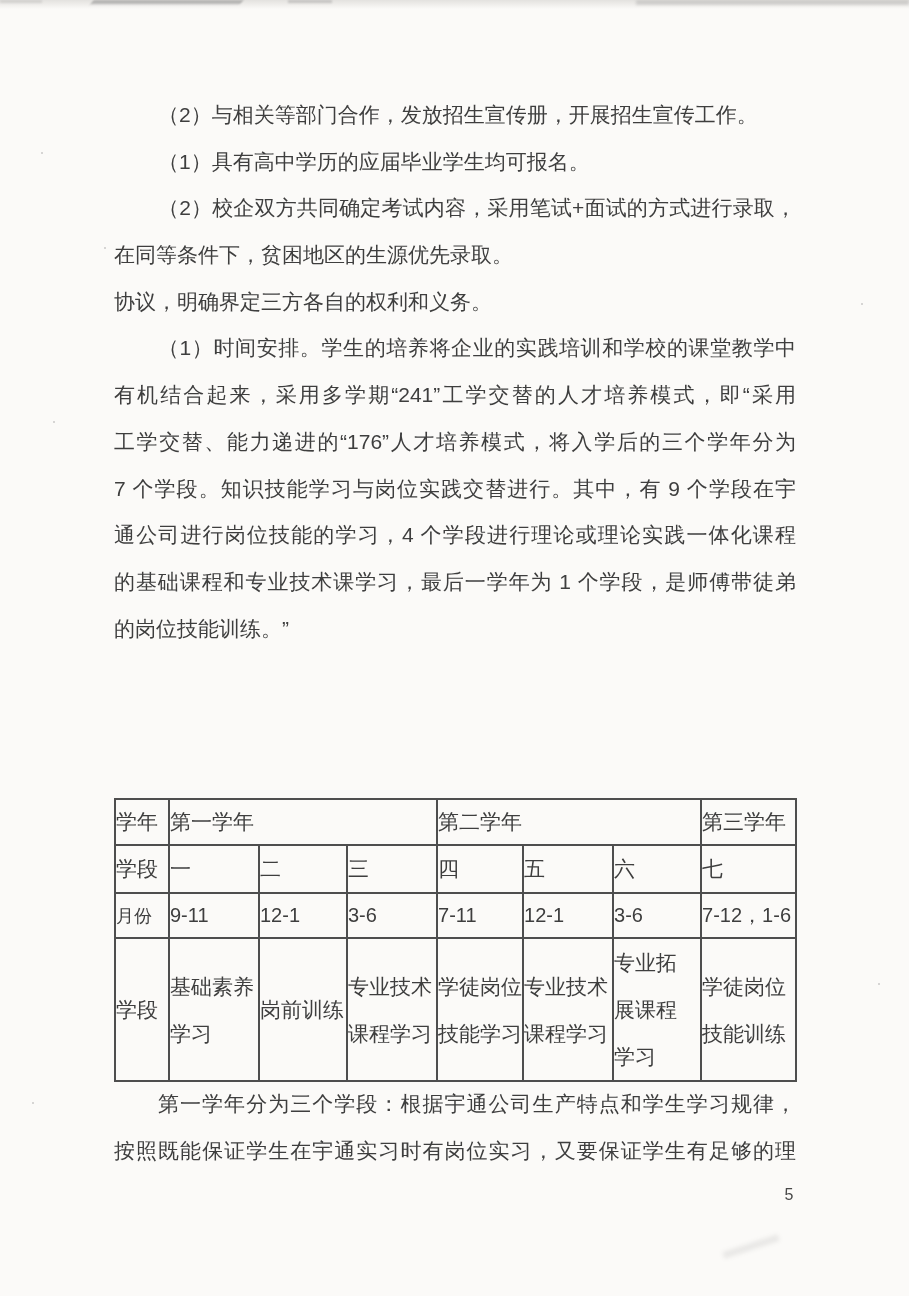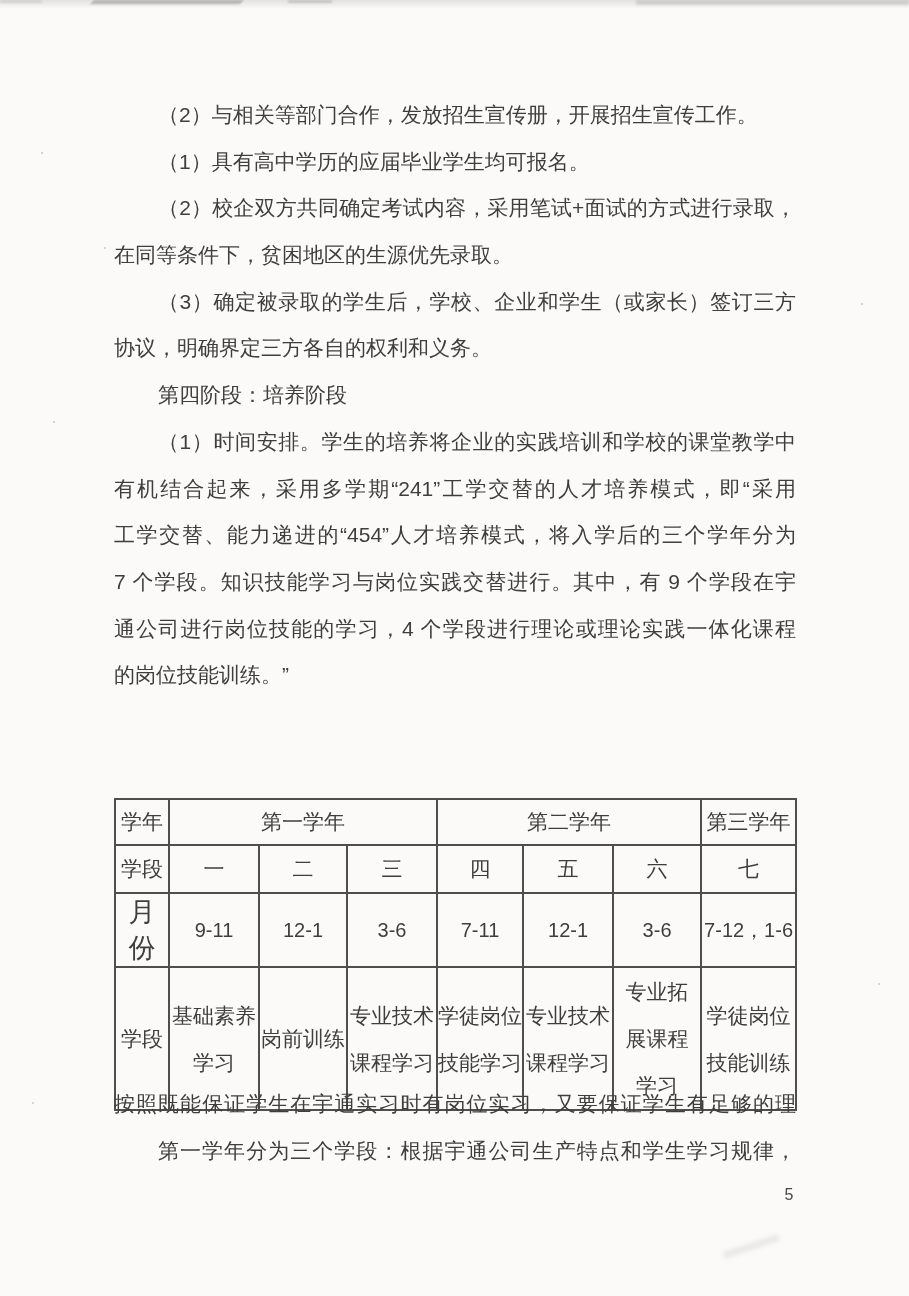"（3）确定被录取的学生后，学校、企业和学生（或家长）签订三方" div.line { html: <div>（3）确定被录取的学生后，学校、企业和学生（或家长）签订三方</div> -> none }
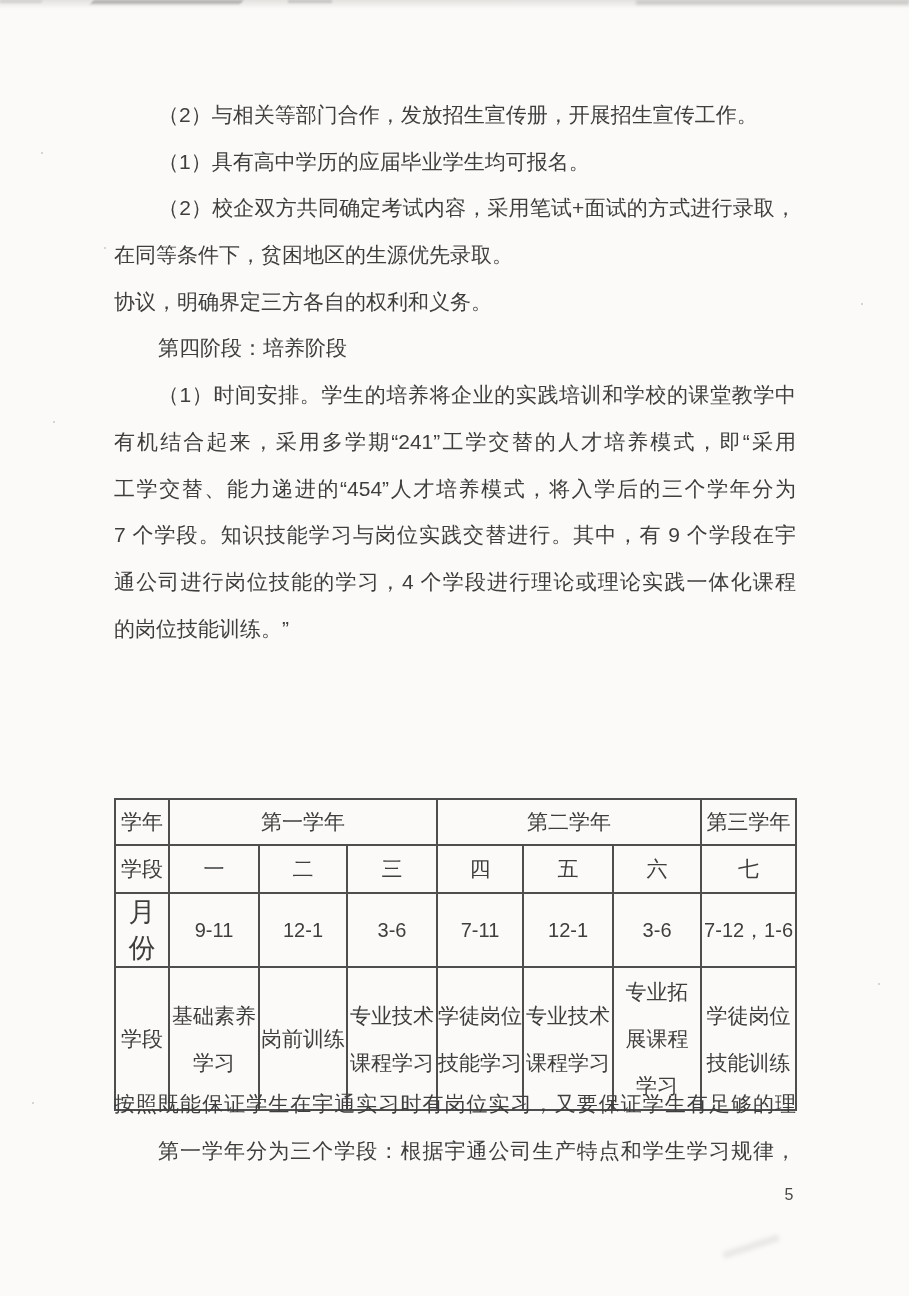"第四阶段：培养阶段" div.para { html: <div> <div>第四阶段：培养阶段</div> </div> -> none }
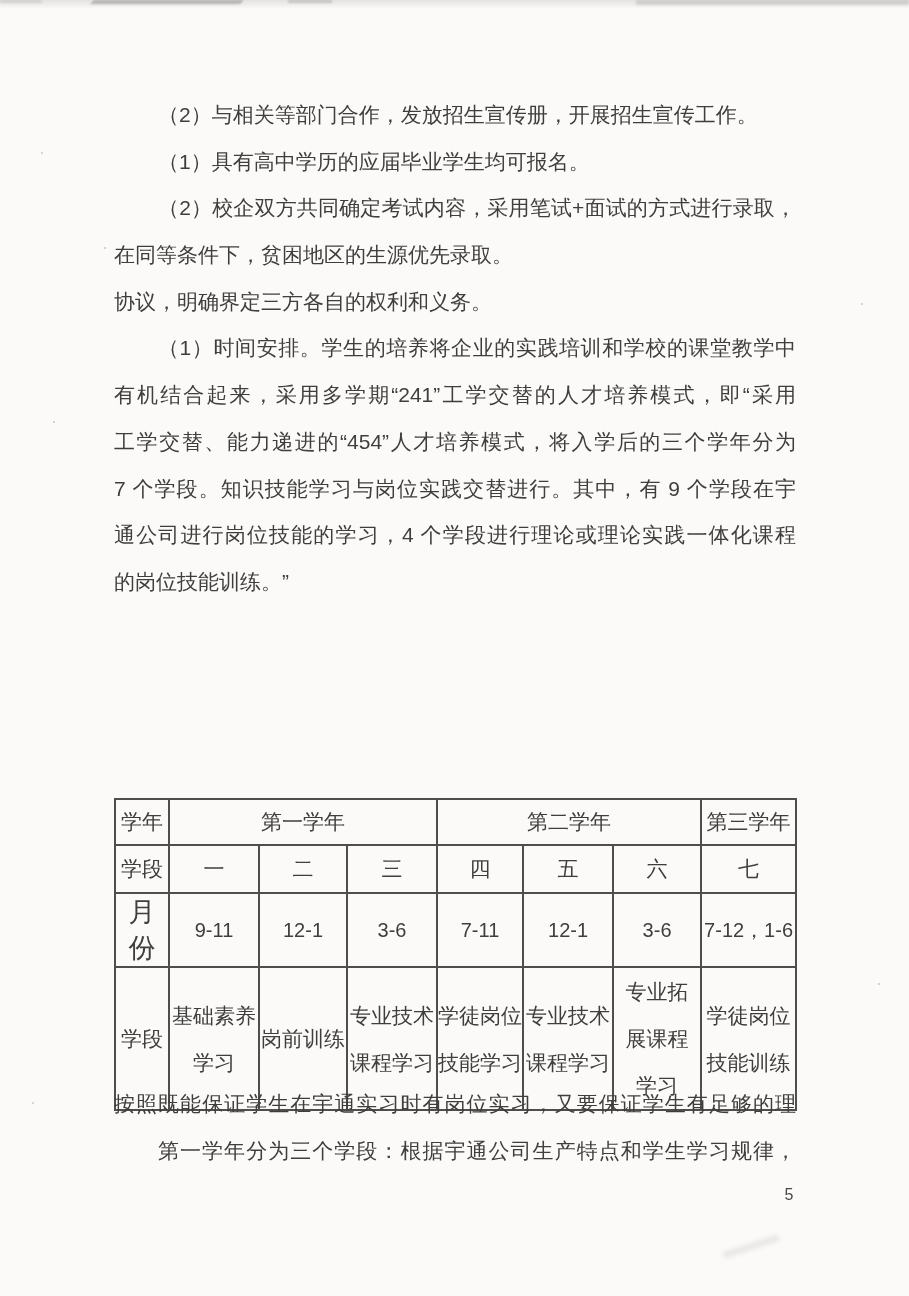"工学交替、能力递进的“454”人才培养模式，将入学后的三个学年分为" div.line { text: 454 -> 176 }
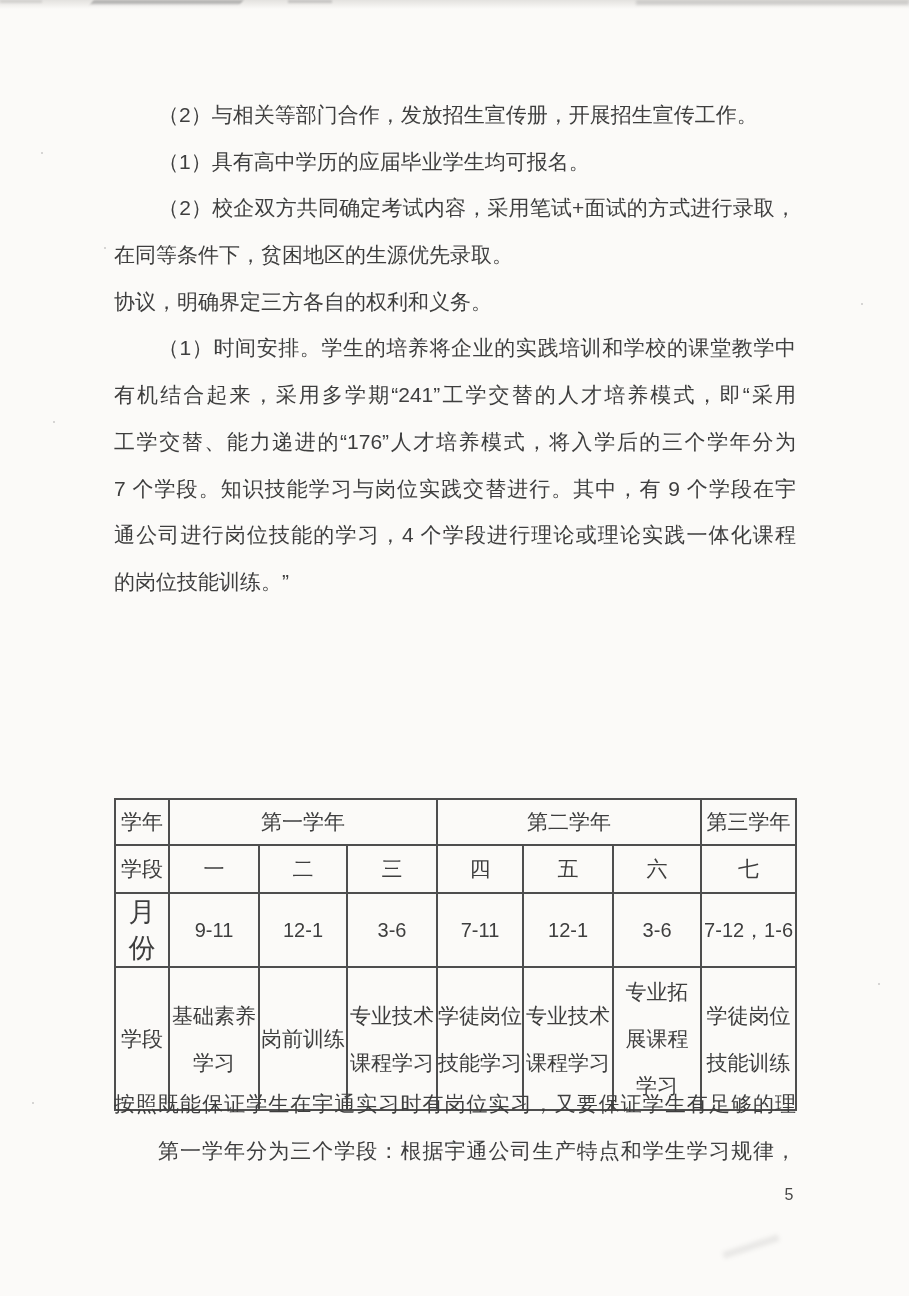"的基础课程和专业技术课学习，最后一学年为 1 个学段，是师傅带徒弟" div.line { html: none -> <div>的基础课程和专业技术课学习，最后一学年为 1 个学段，是师傅带徒弟</div> }
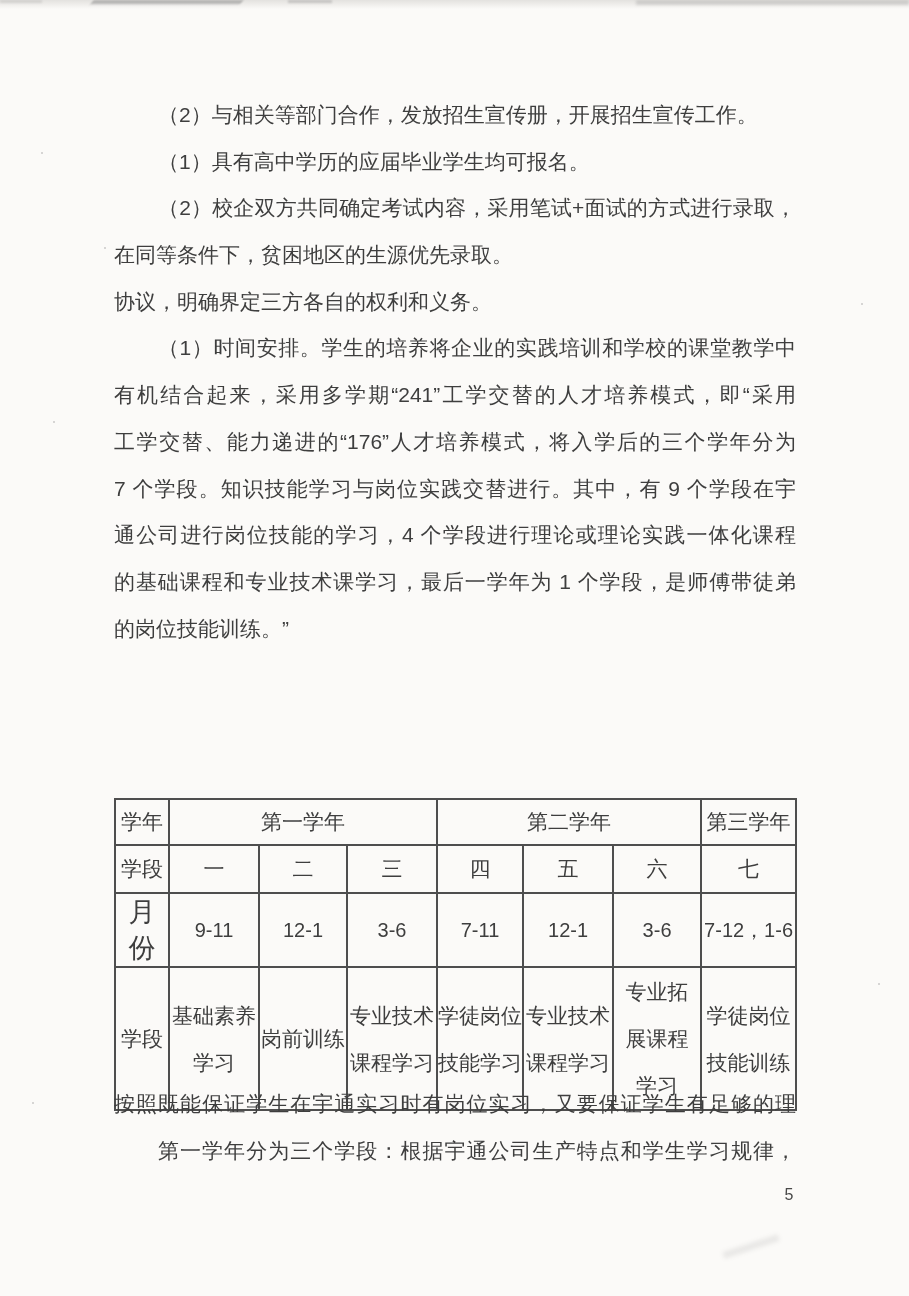"学年" .doc-table td { text-align: center -> left }
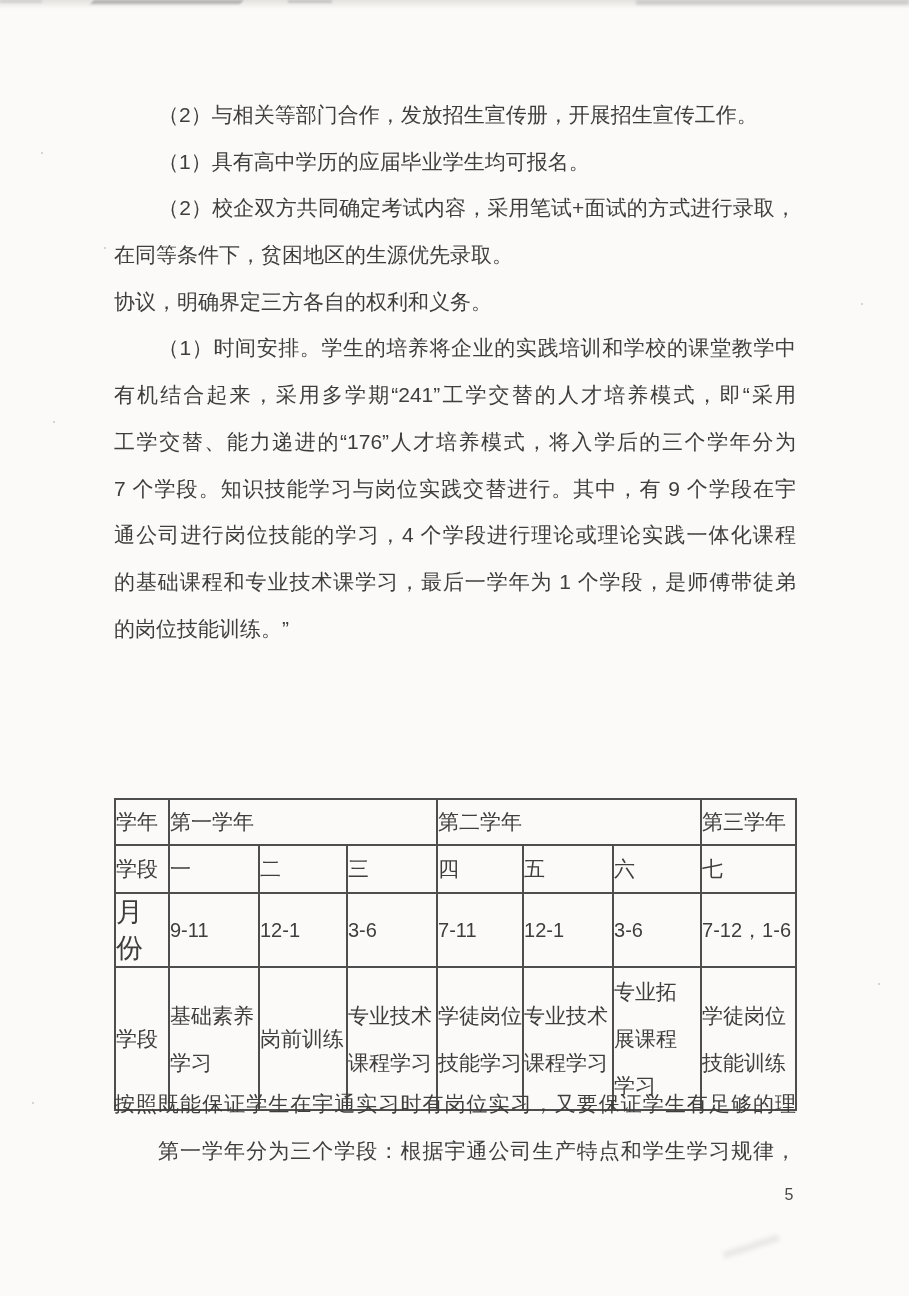"月份" .doc-table tr.r3 td.label { font-size: 27px -> 18px }
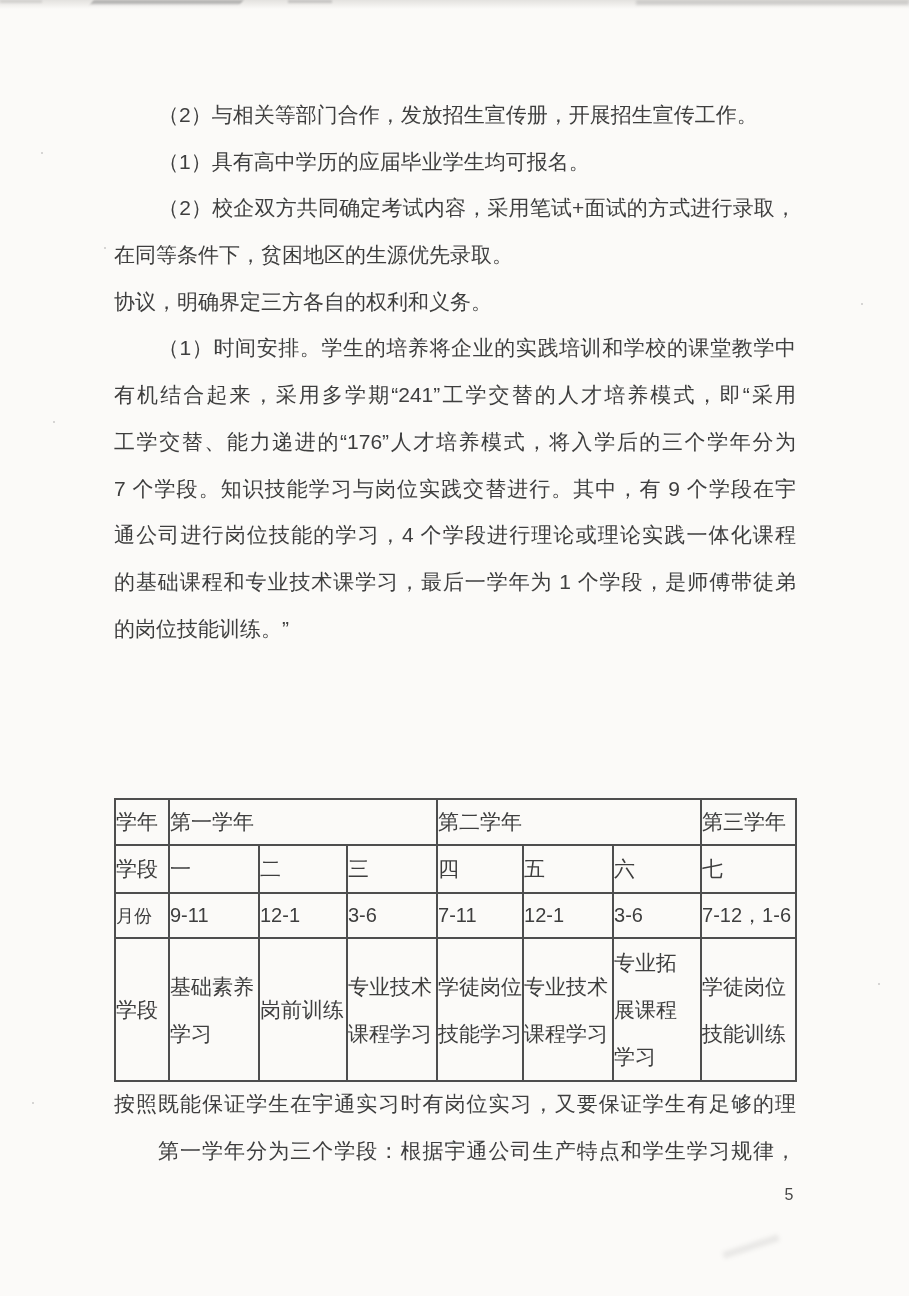"按照既能保证学生在宇通实习时有岗位实习，又要保证学生有足够的理" div.line { order: before "第一学年分为三个学段：根据宇通公司生产特点和学生学习规律，" -> after "第一学年分为三个学段：根据宇通公司生产特点和学生学习规律，" }
